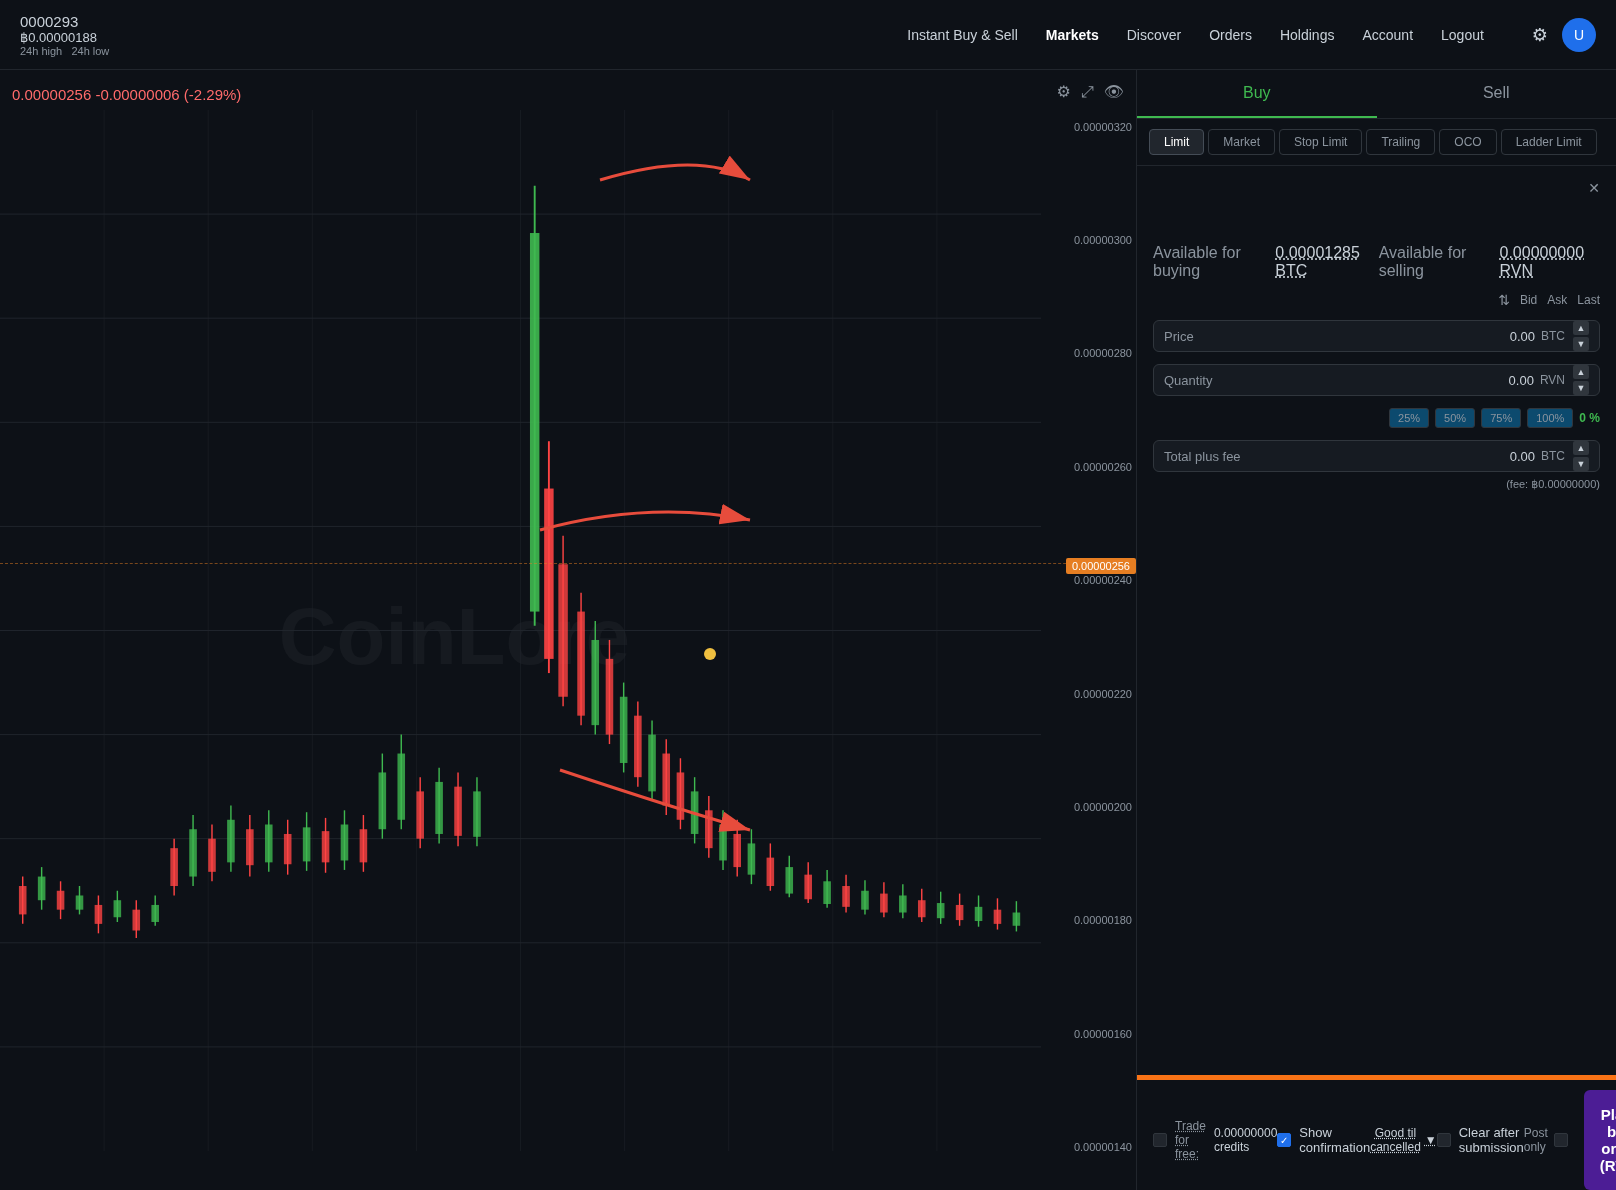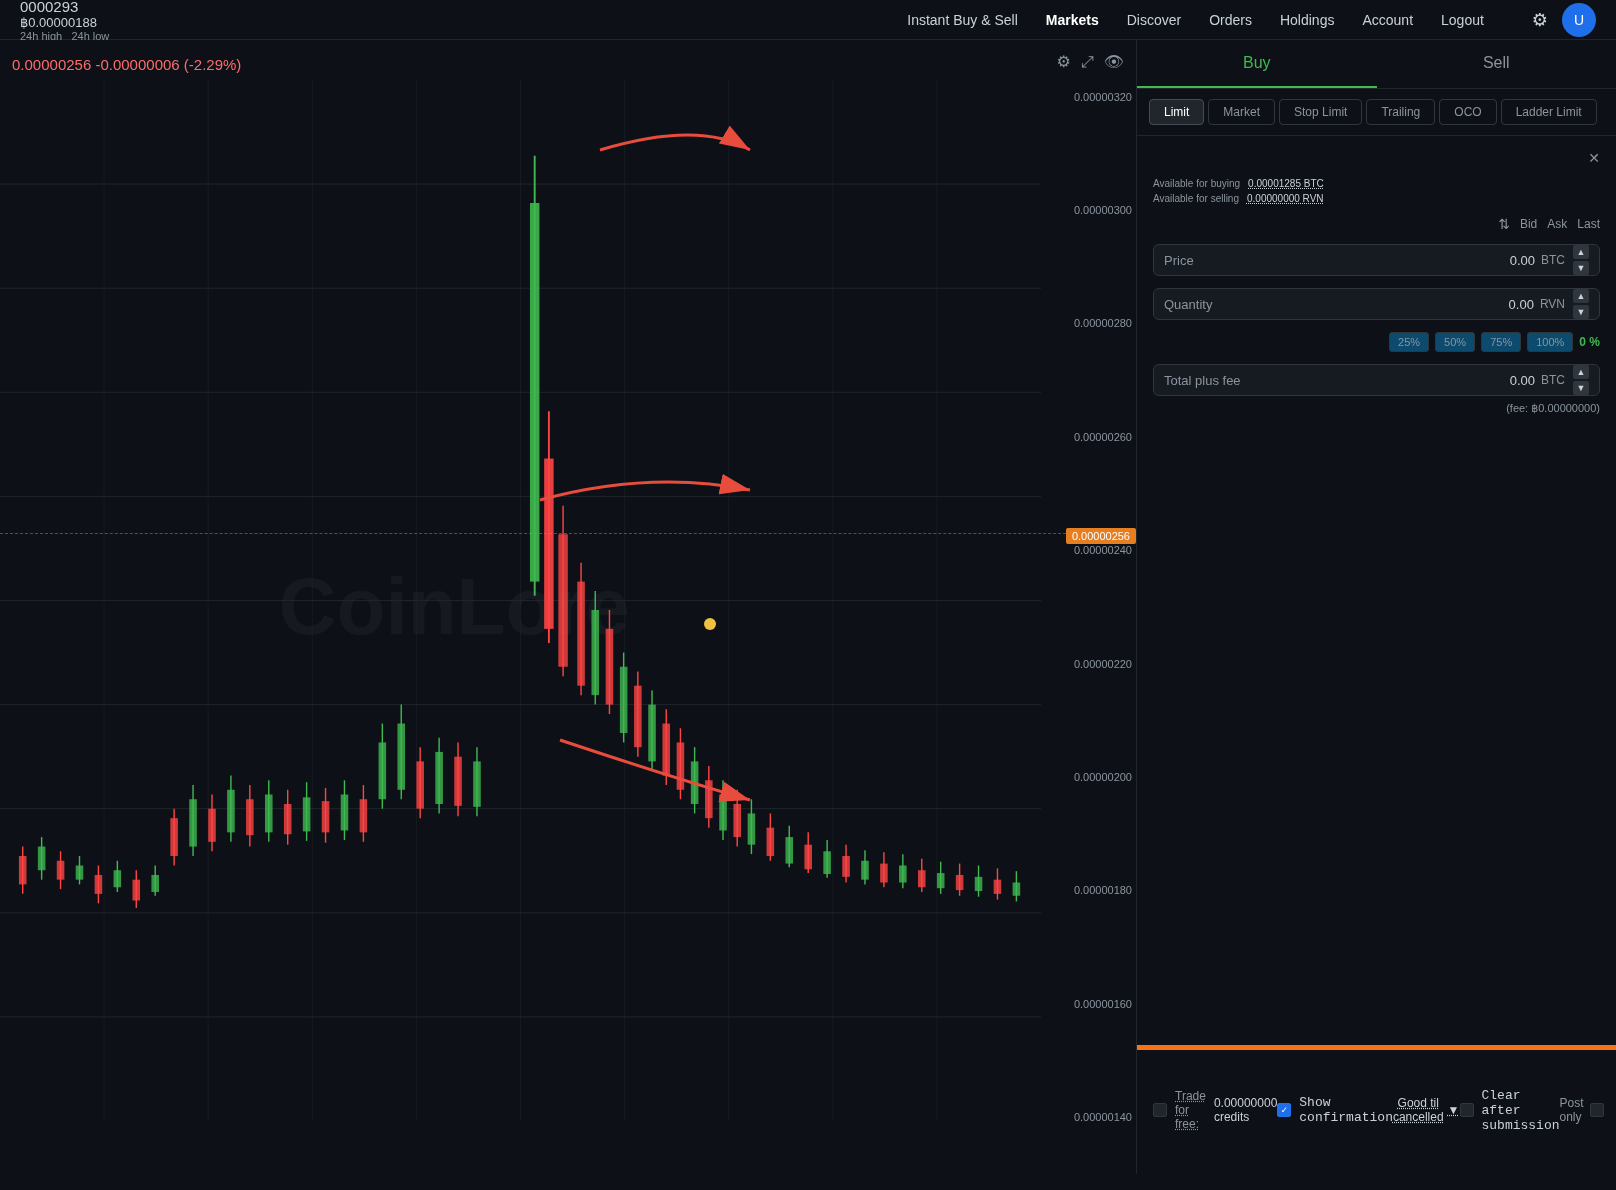"0000293" .topnav { height: 40px -> 70px }
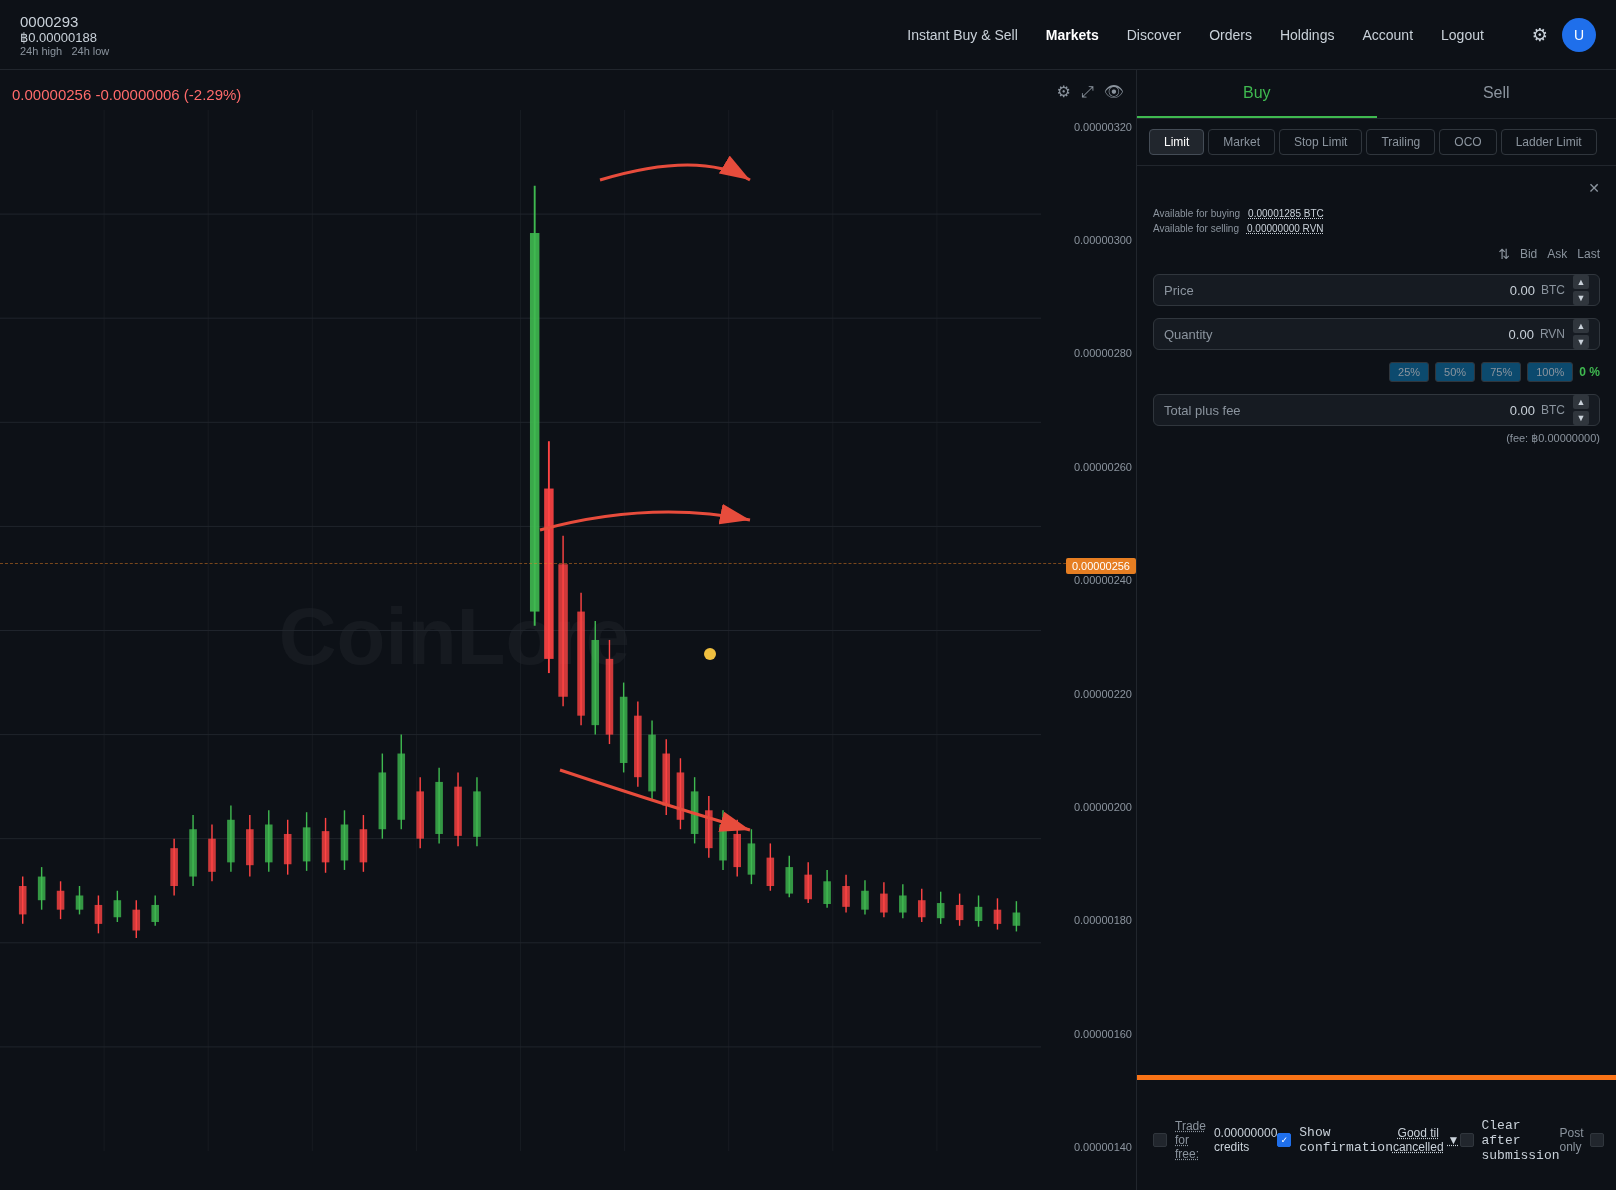"Available for buying" .avail-info { flex-direction: column -> row; font-size: 10px -> 16px; margin-top: none -> 36px }
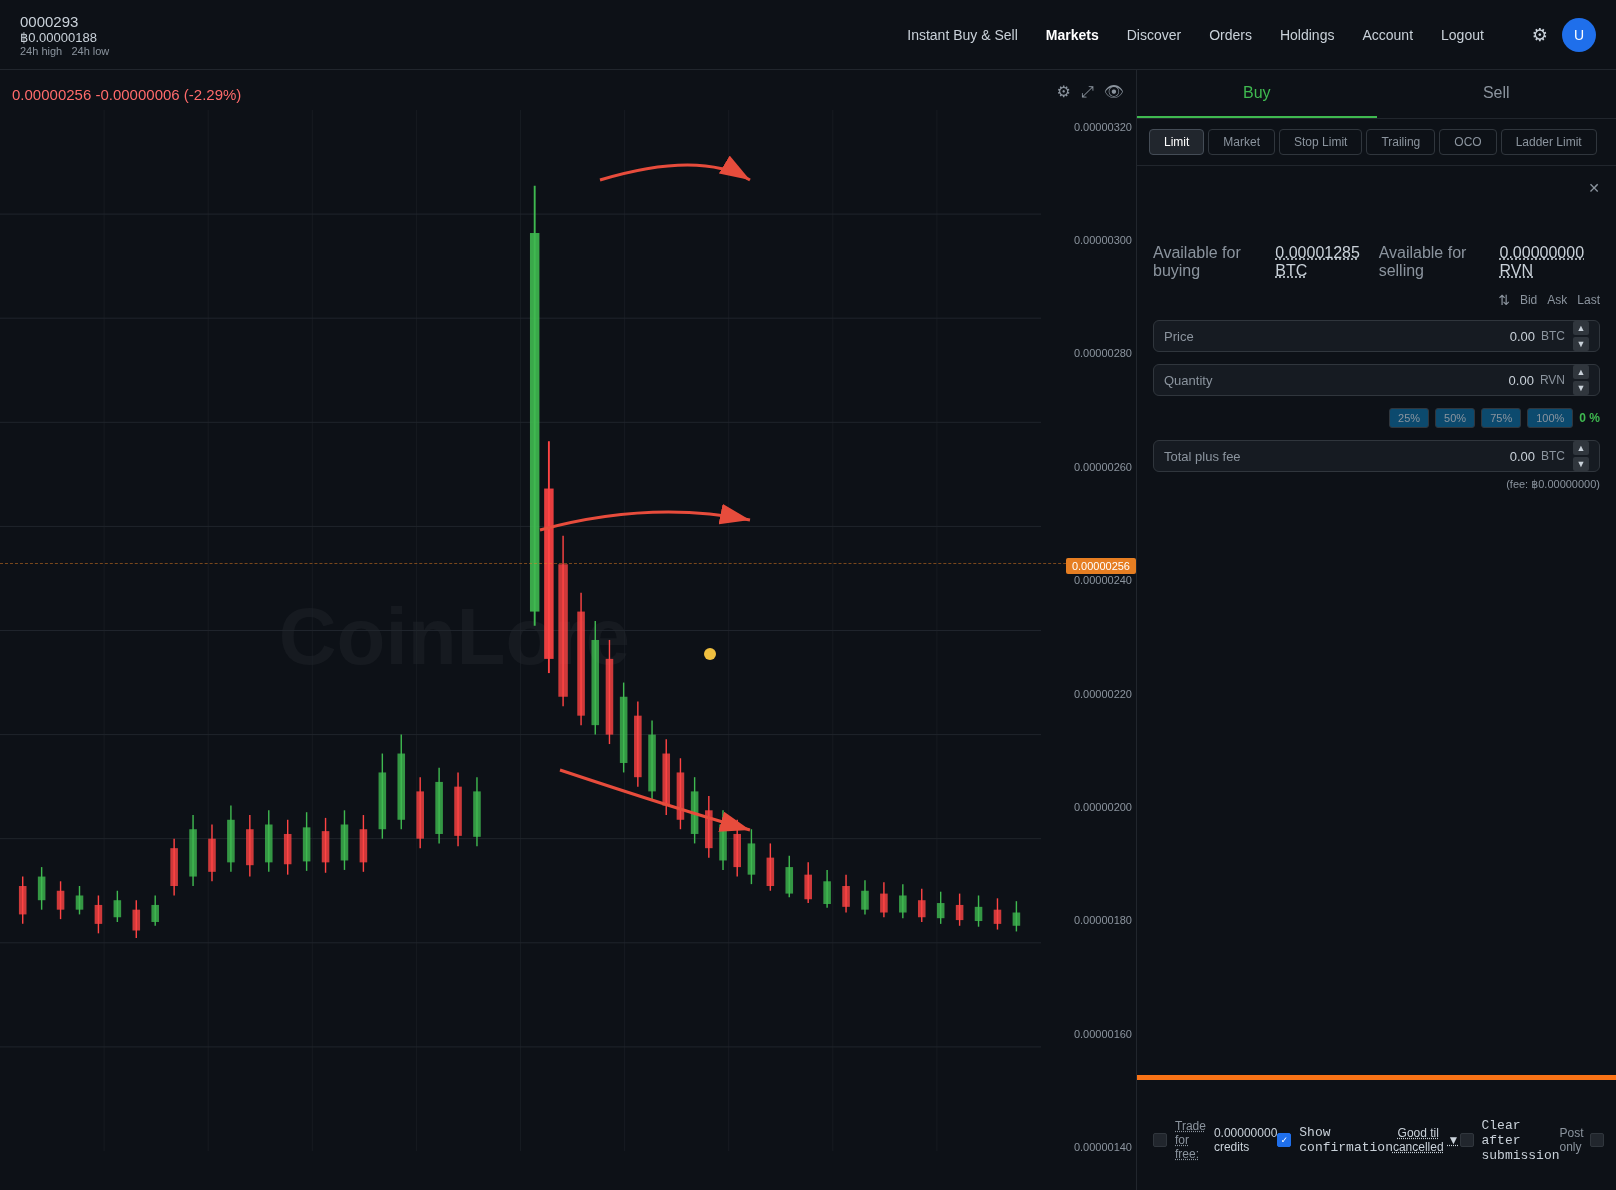"Show confirmation" .row-flex { font-family: Liberation Mono, monospace -> none }
